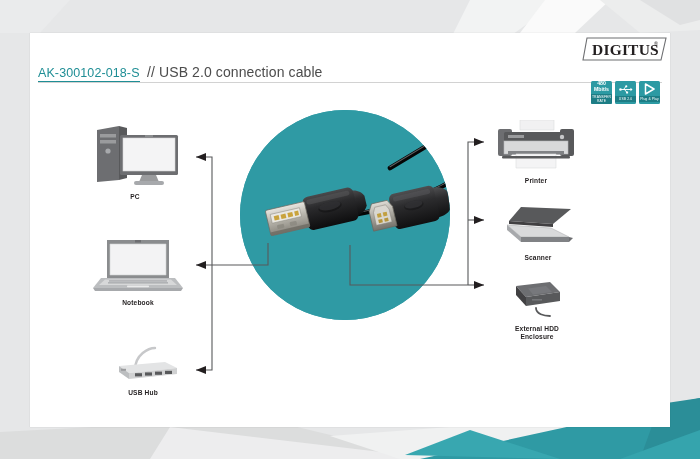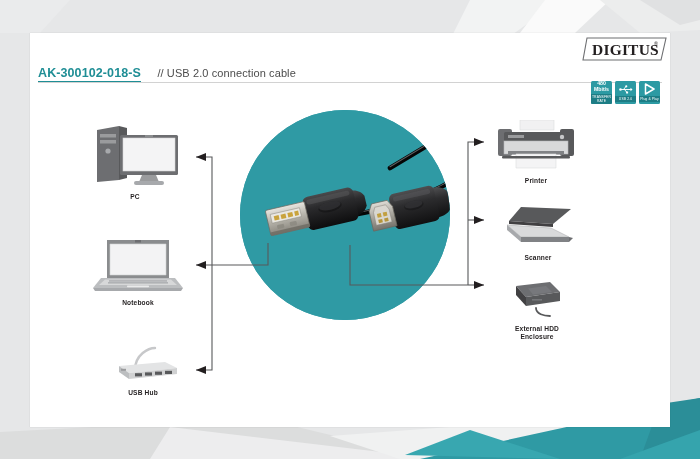"AK-300102-018-S" .hdr .sku { font-weight: bold -> normal }
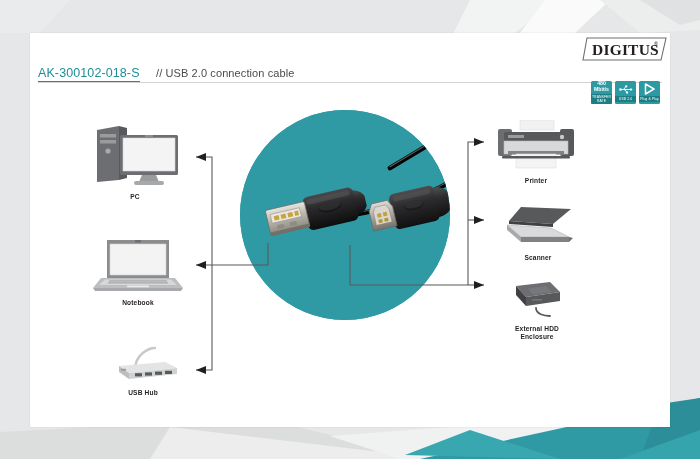"// USB 2.0 connection cable" .hdr .desc { font-size: 11px -> 14px; margin-left: 12px -> 3px }
